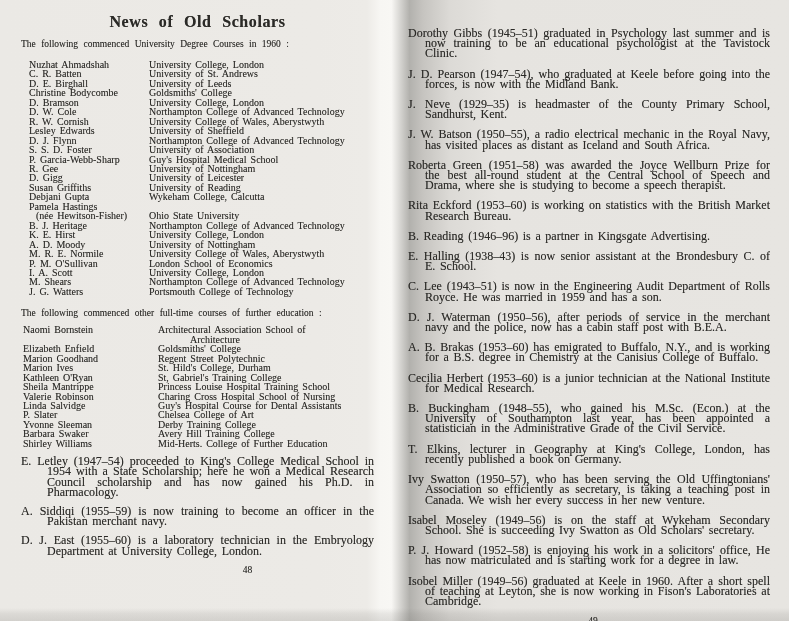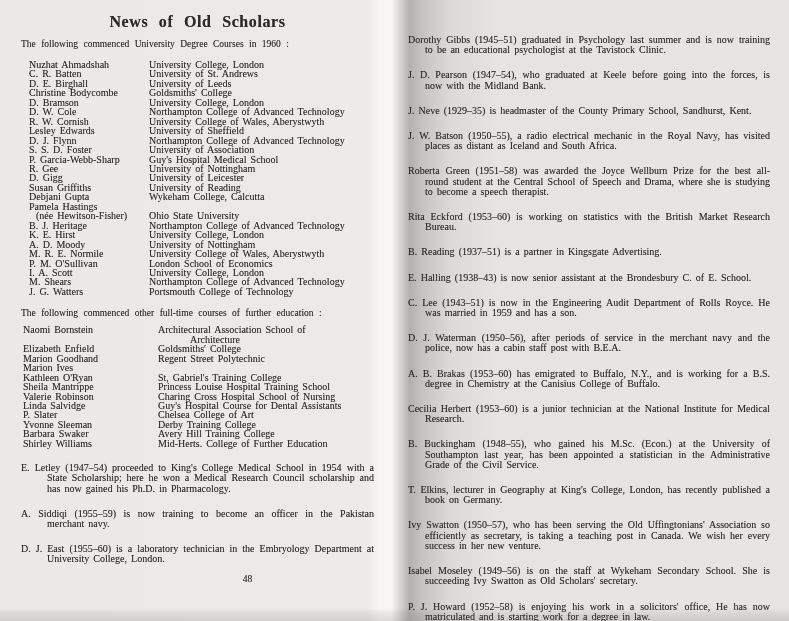"Dorothy Gibbs (1945–51) graduated in" .para { font-size: 10px -> 12px; margin: 15px 0 9px 0 -> 8px 0 9px 0 }
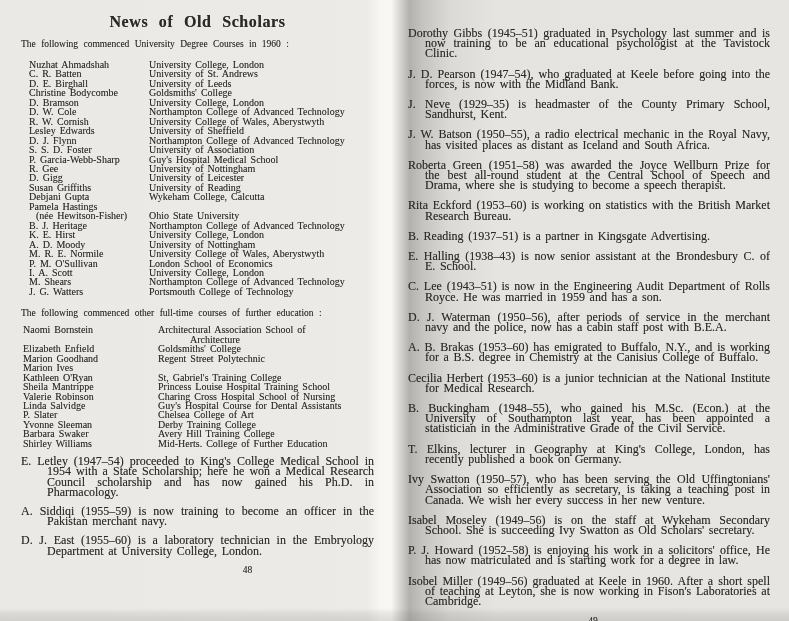"B. Reading (1937–51) is a" p.para { text: 1937–51 -> 1946–96 }
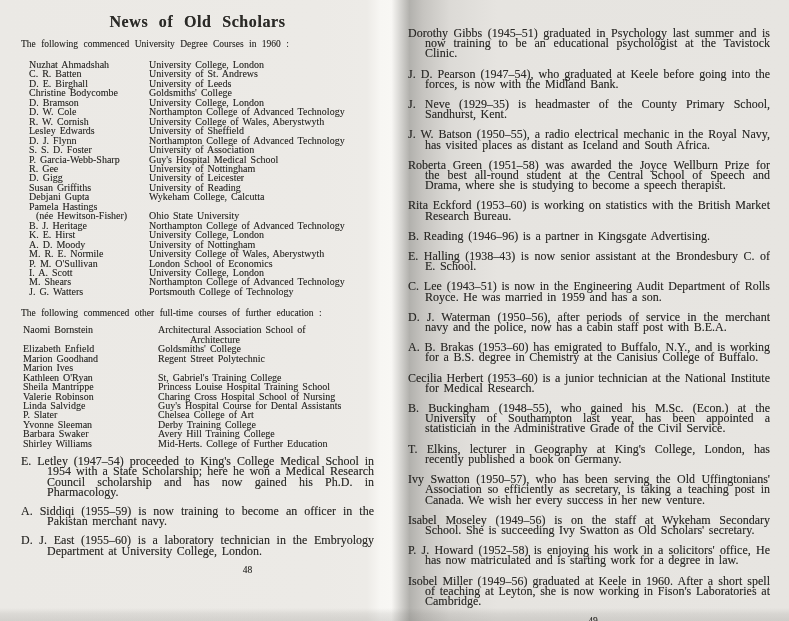"St. Hild's College, Durham" span.inst { html: none -> <span><span>St. Hild's College, Durham</span></span> }
